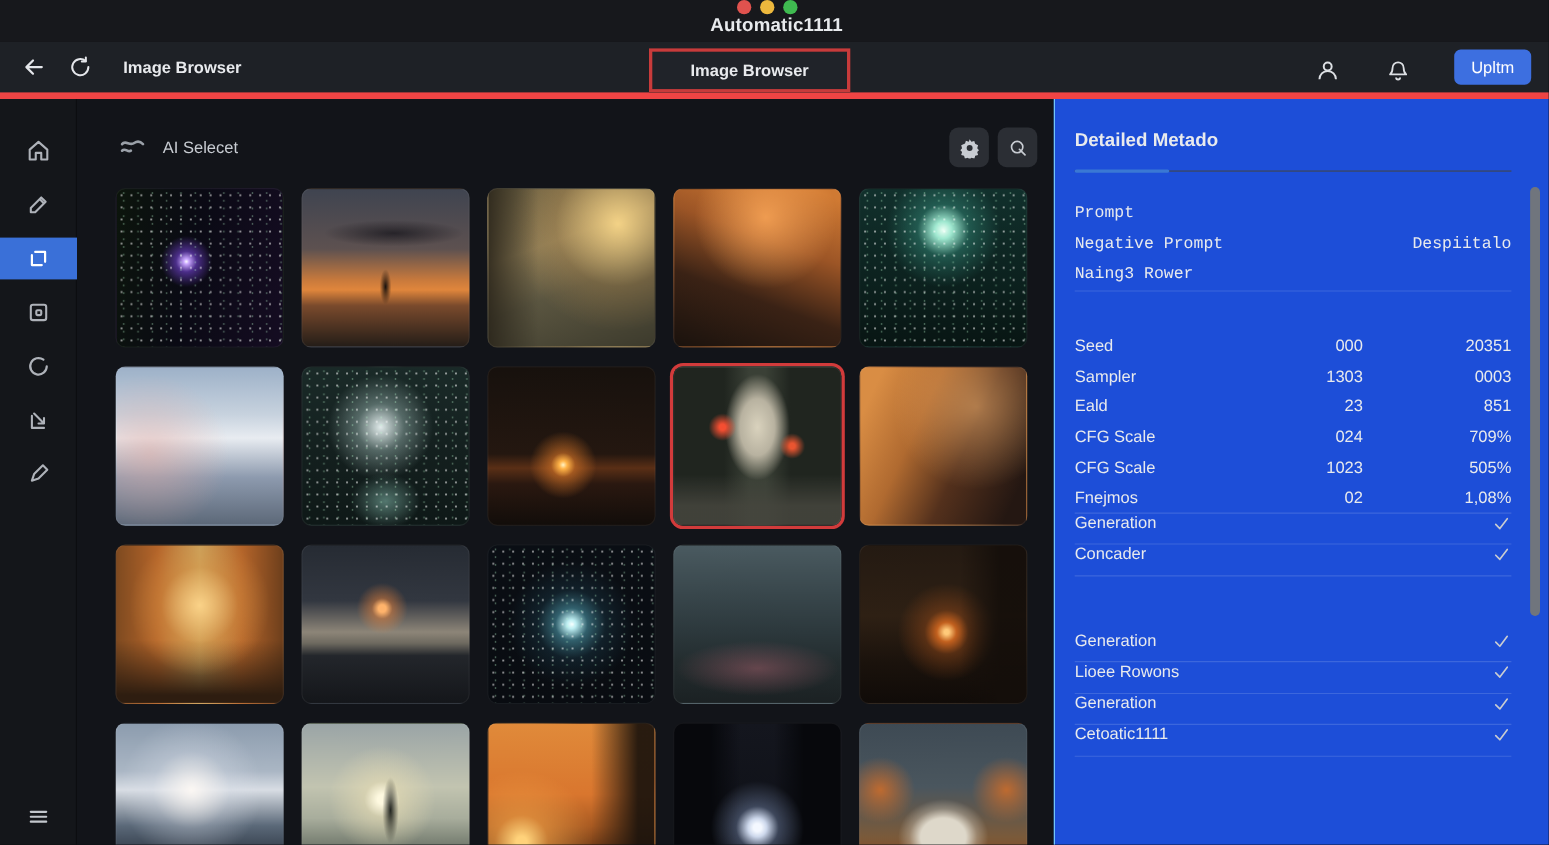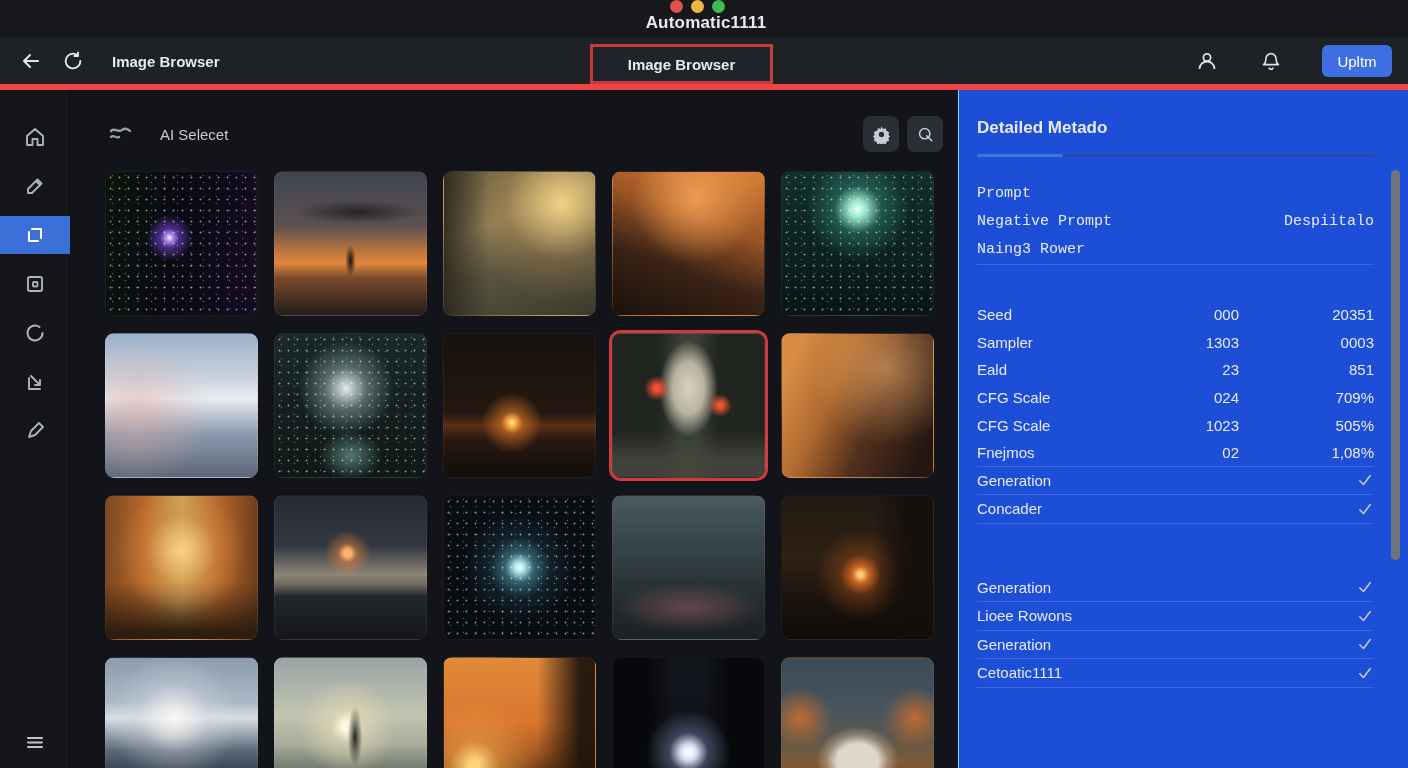"Upltm" .tbar-right { align-items: center -> flex-end }
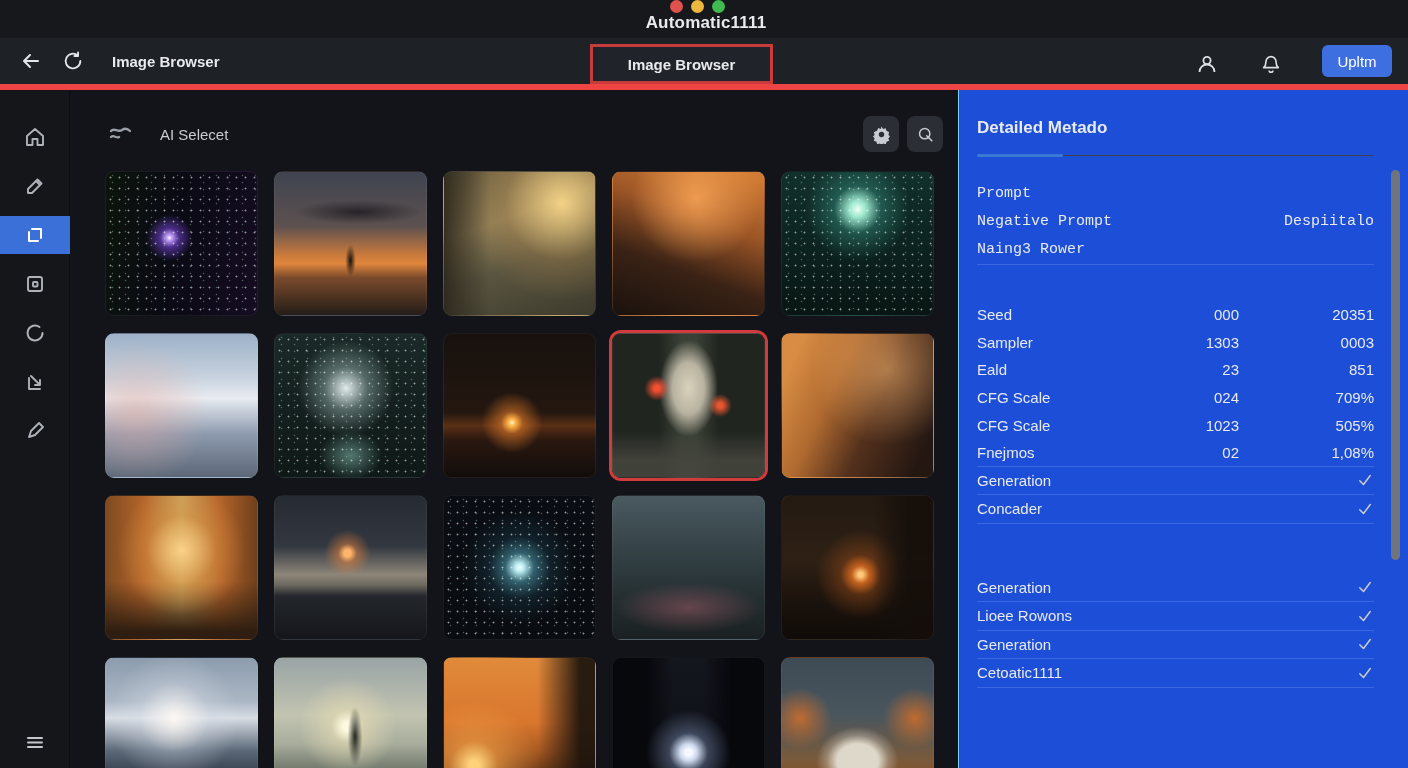"AI Selecet" .ai-select { gap: 26px -> 14px }
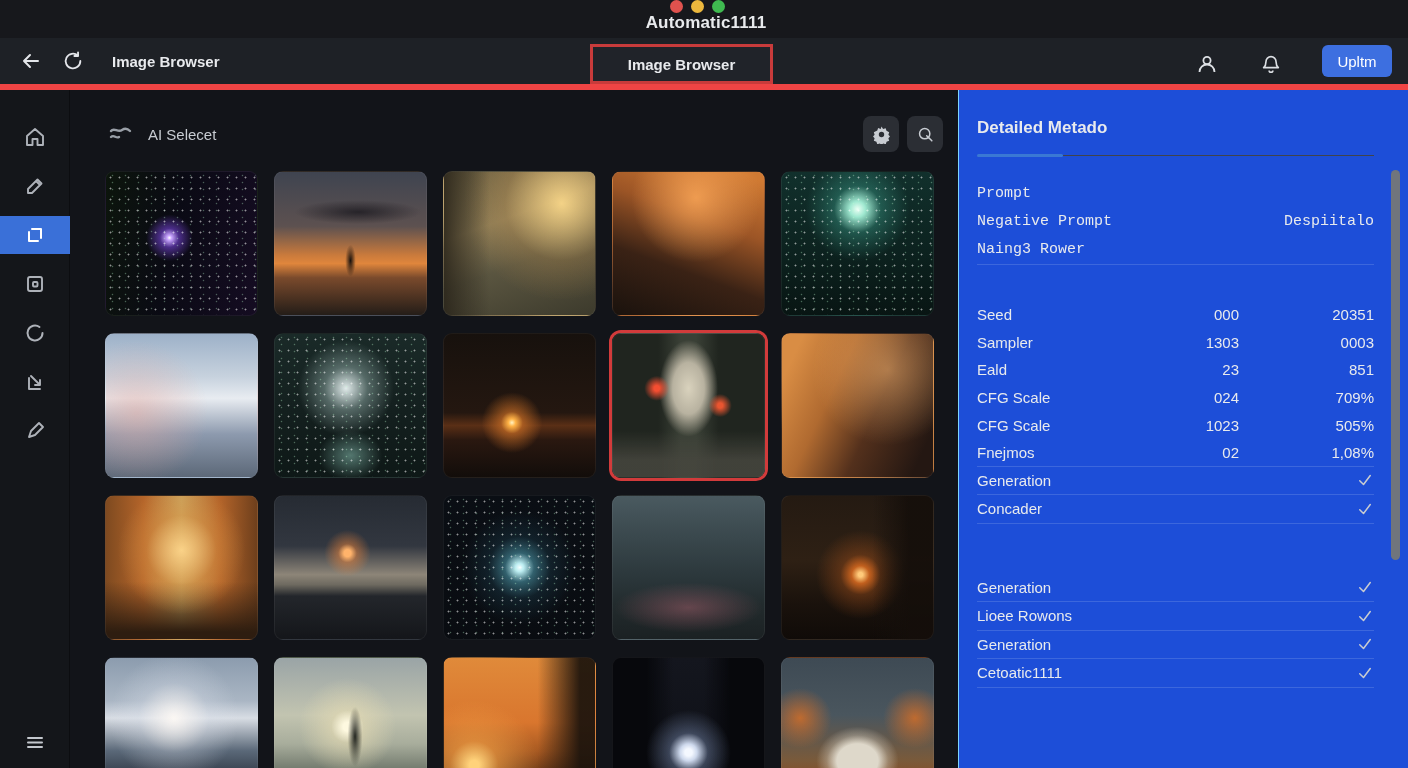"Generation" .arow { align-items: center -> flex-start }
